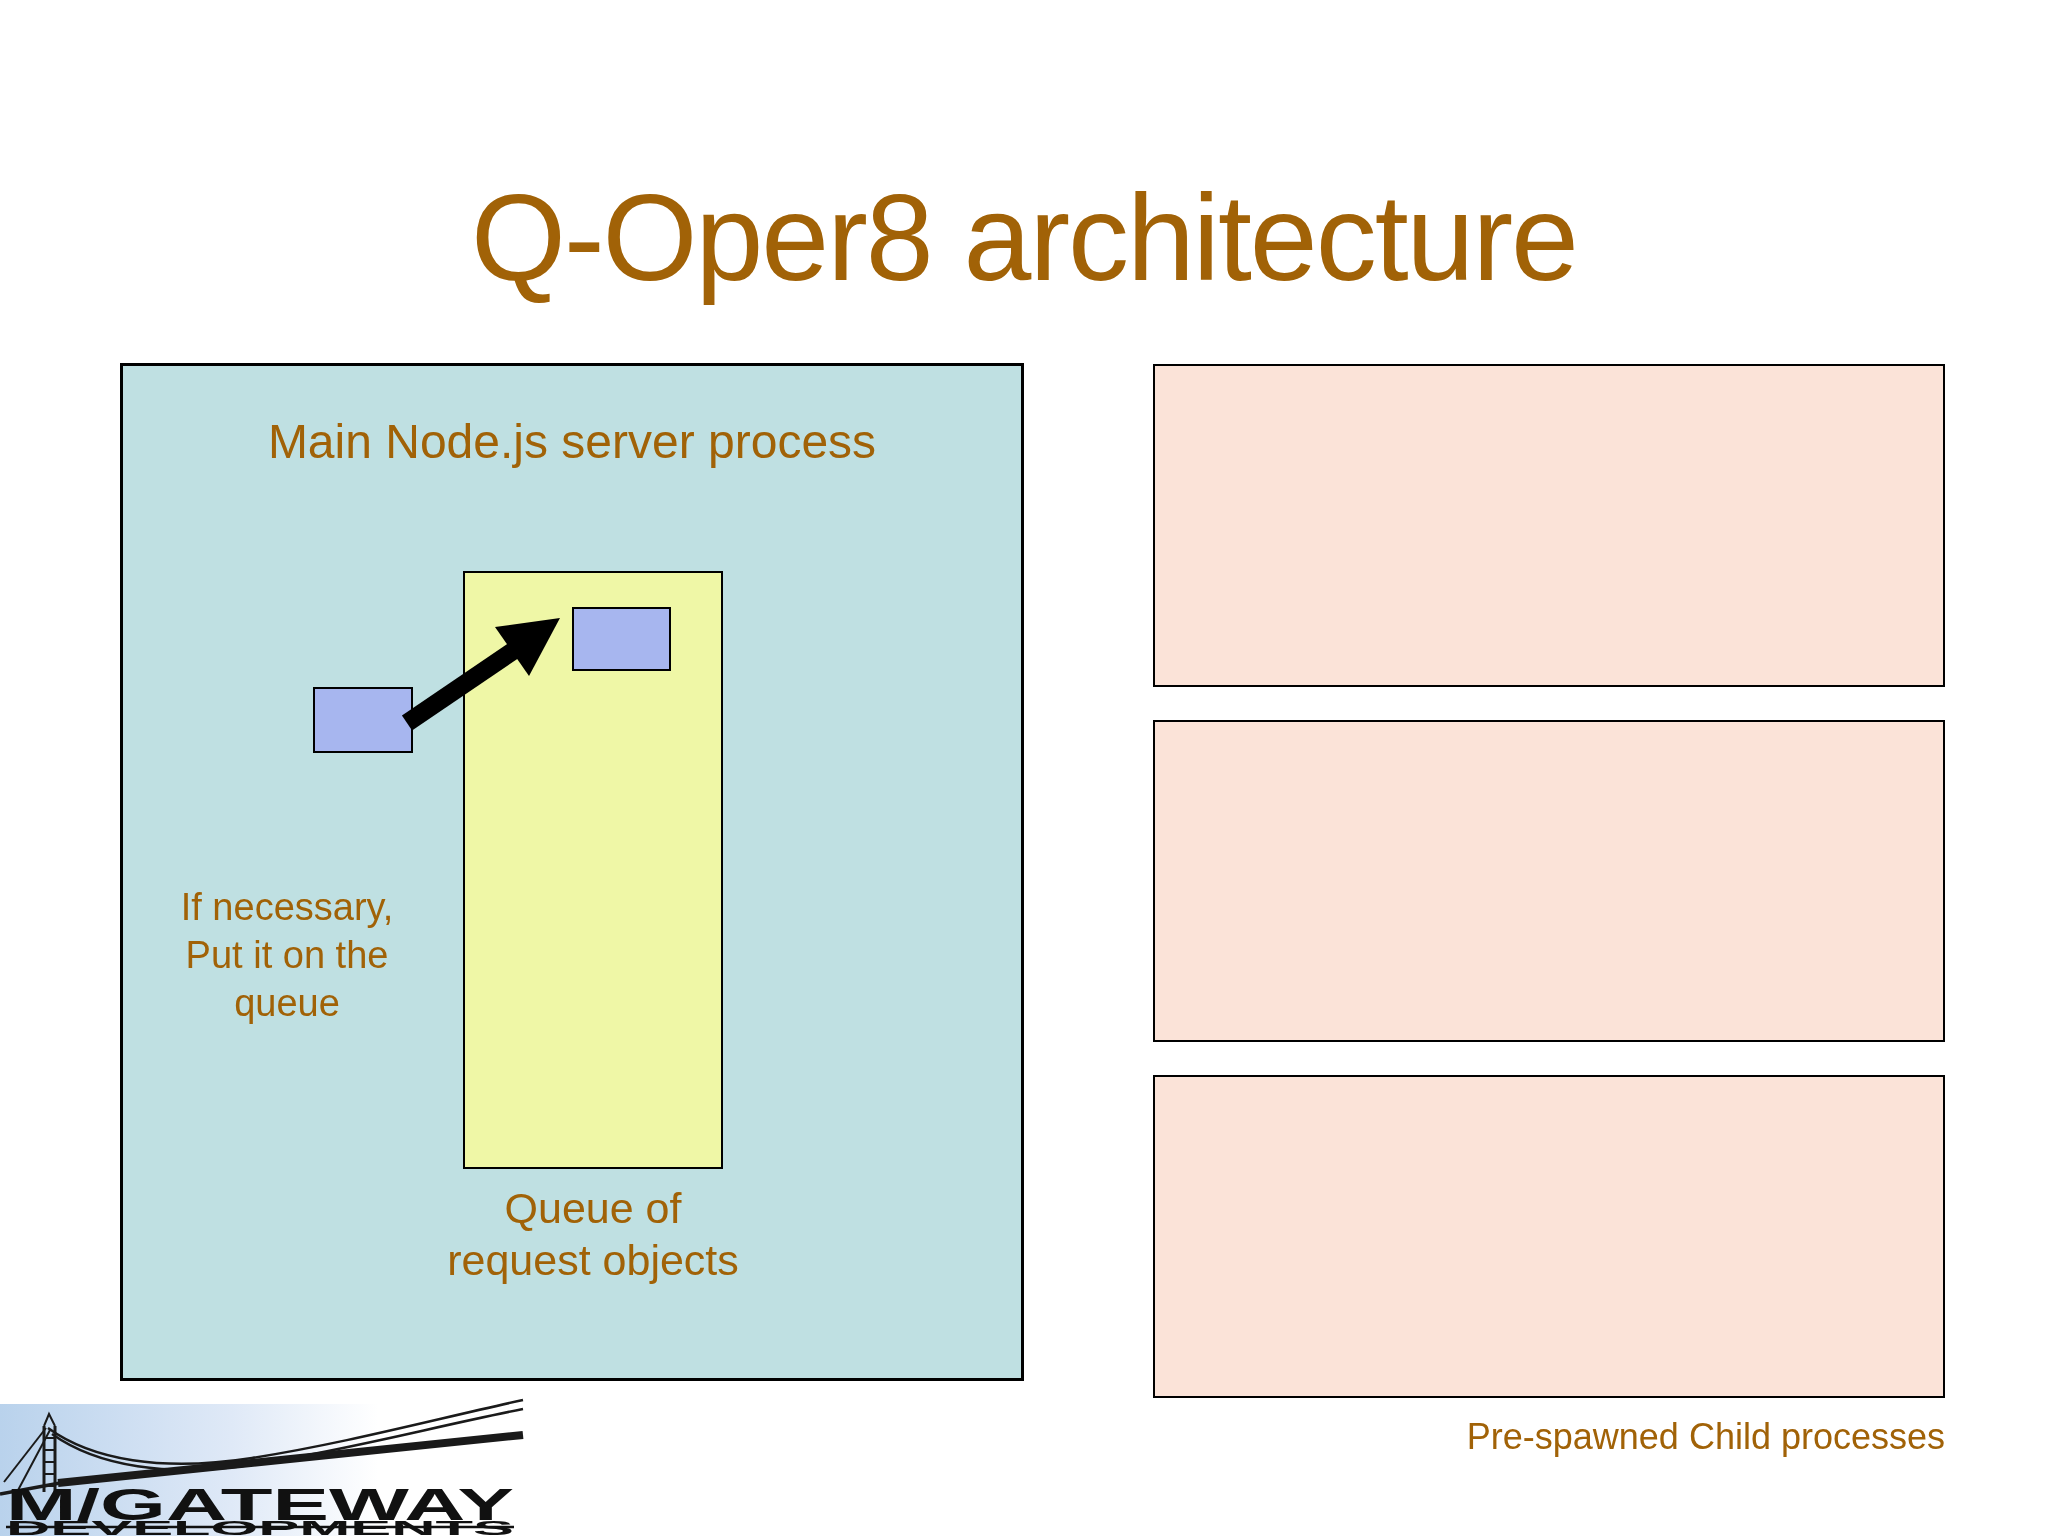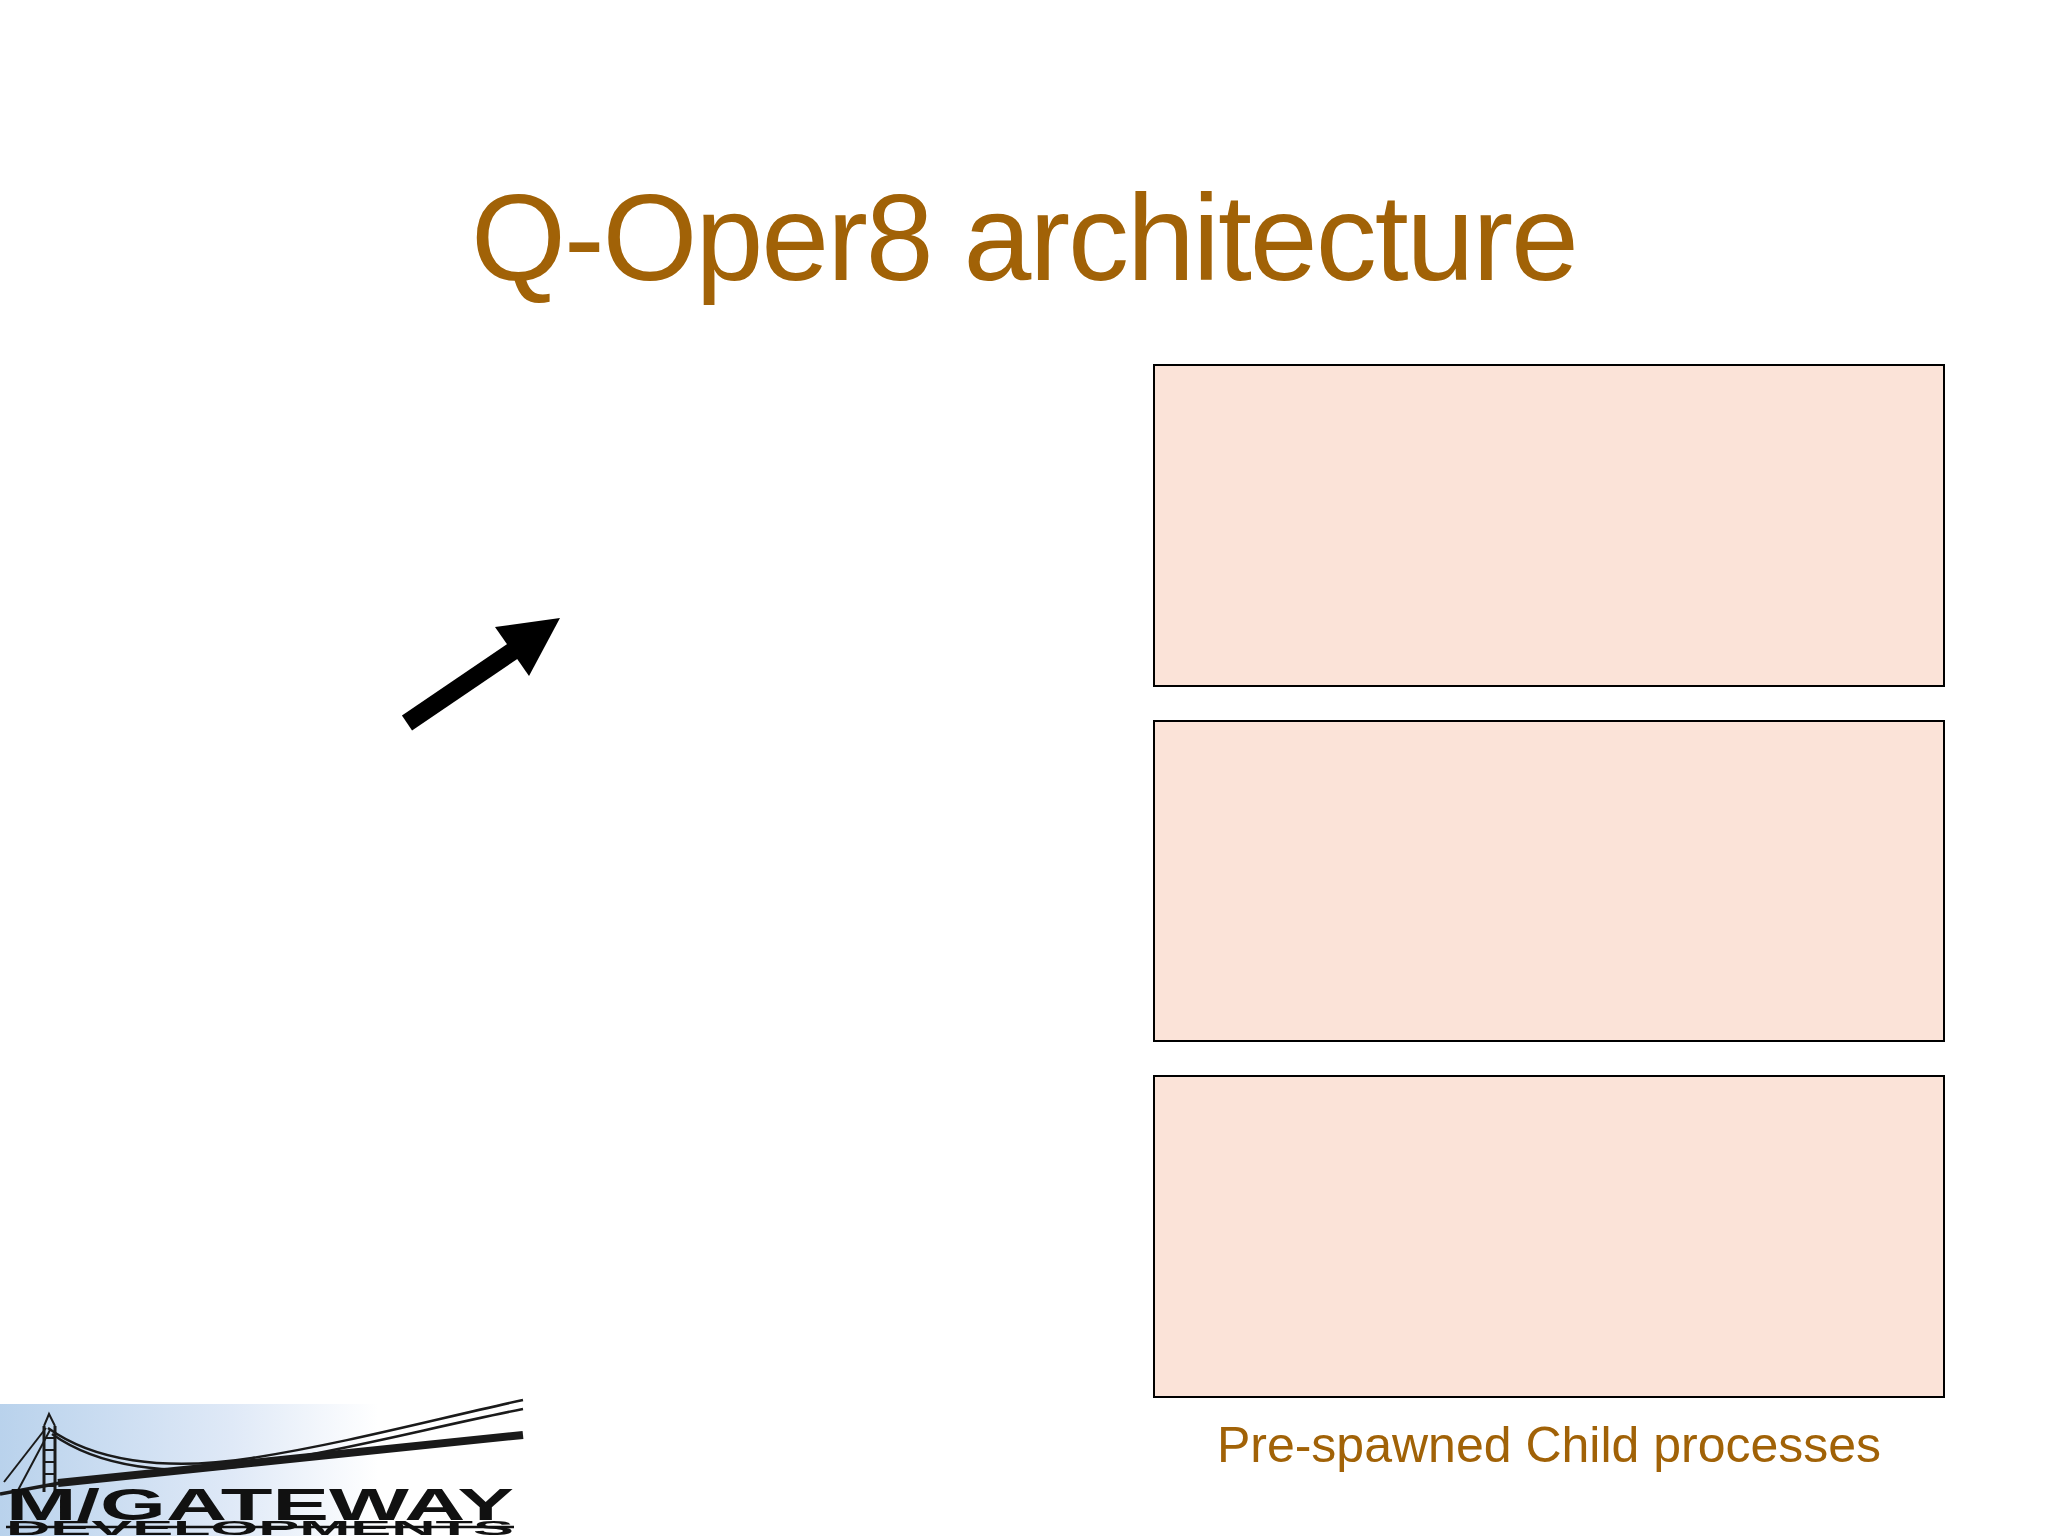"Main Node.js server process" div.main-box { html: none -> <div> <div>Main Node.js server process</div> <div></div> <div></div> <div></div> <div>If necessary, Put it on the queue</div> <div>Queue of request objects</div> </div> }
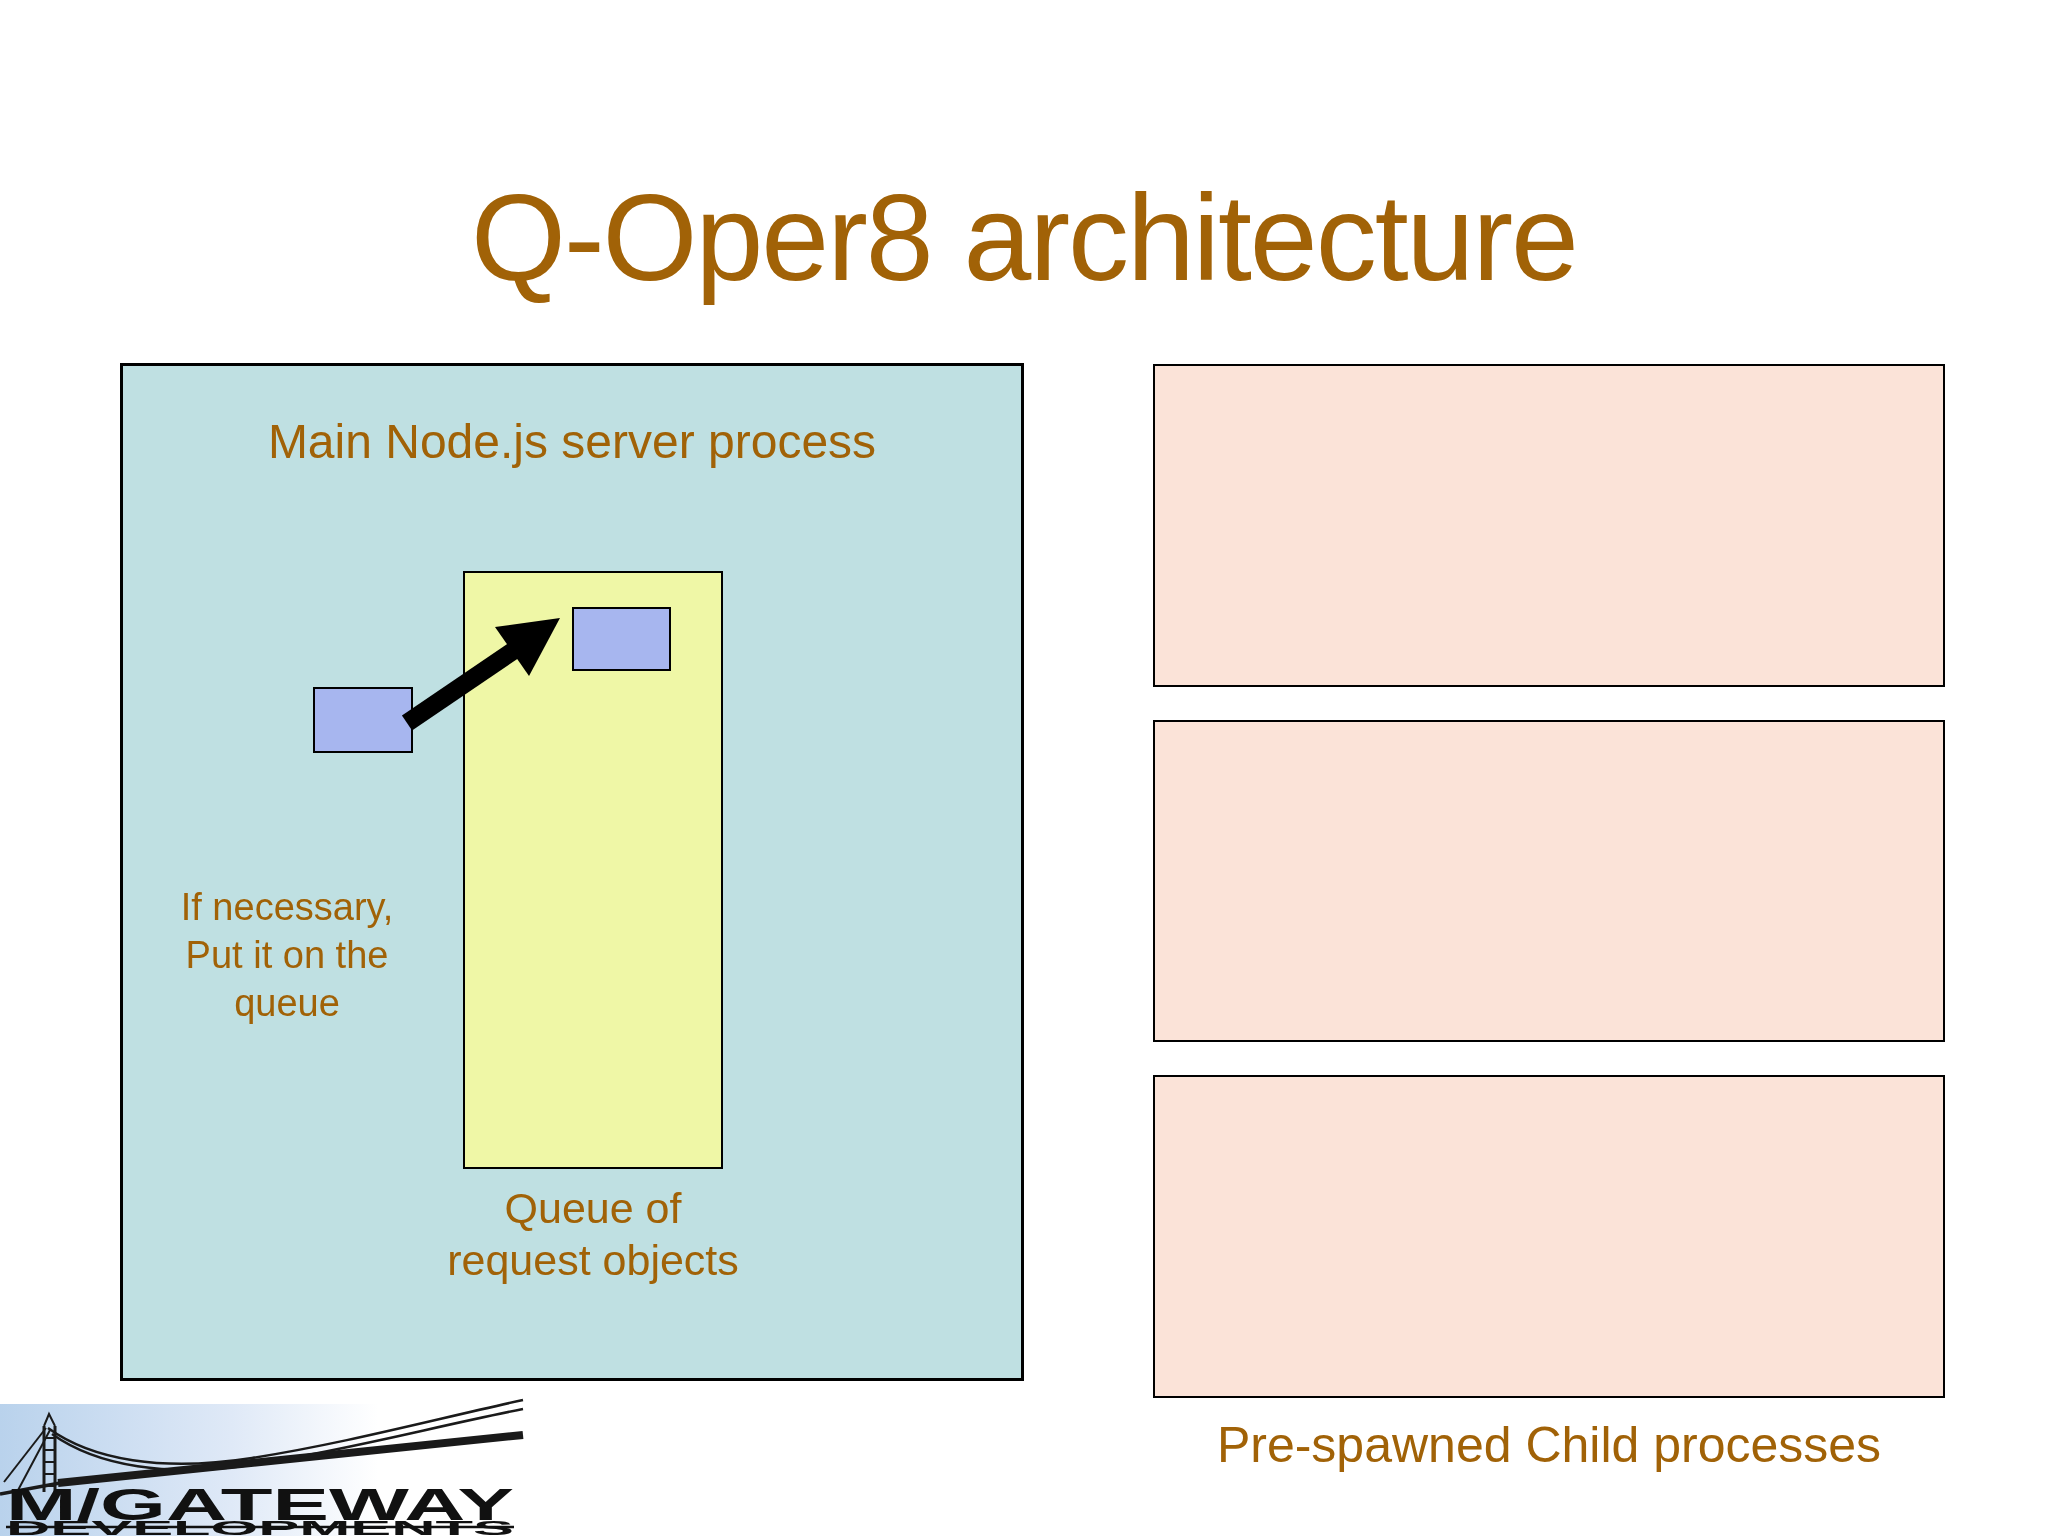"Pre-spawned Child processes" .children-caption { font-size: 50px -> 36px; text-align: center -> right }
